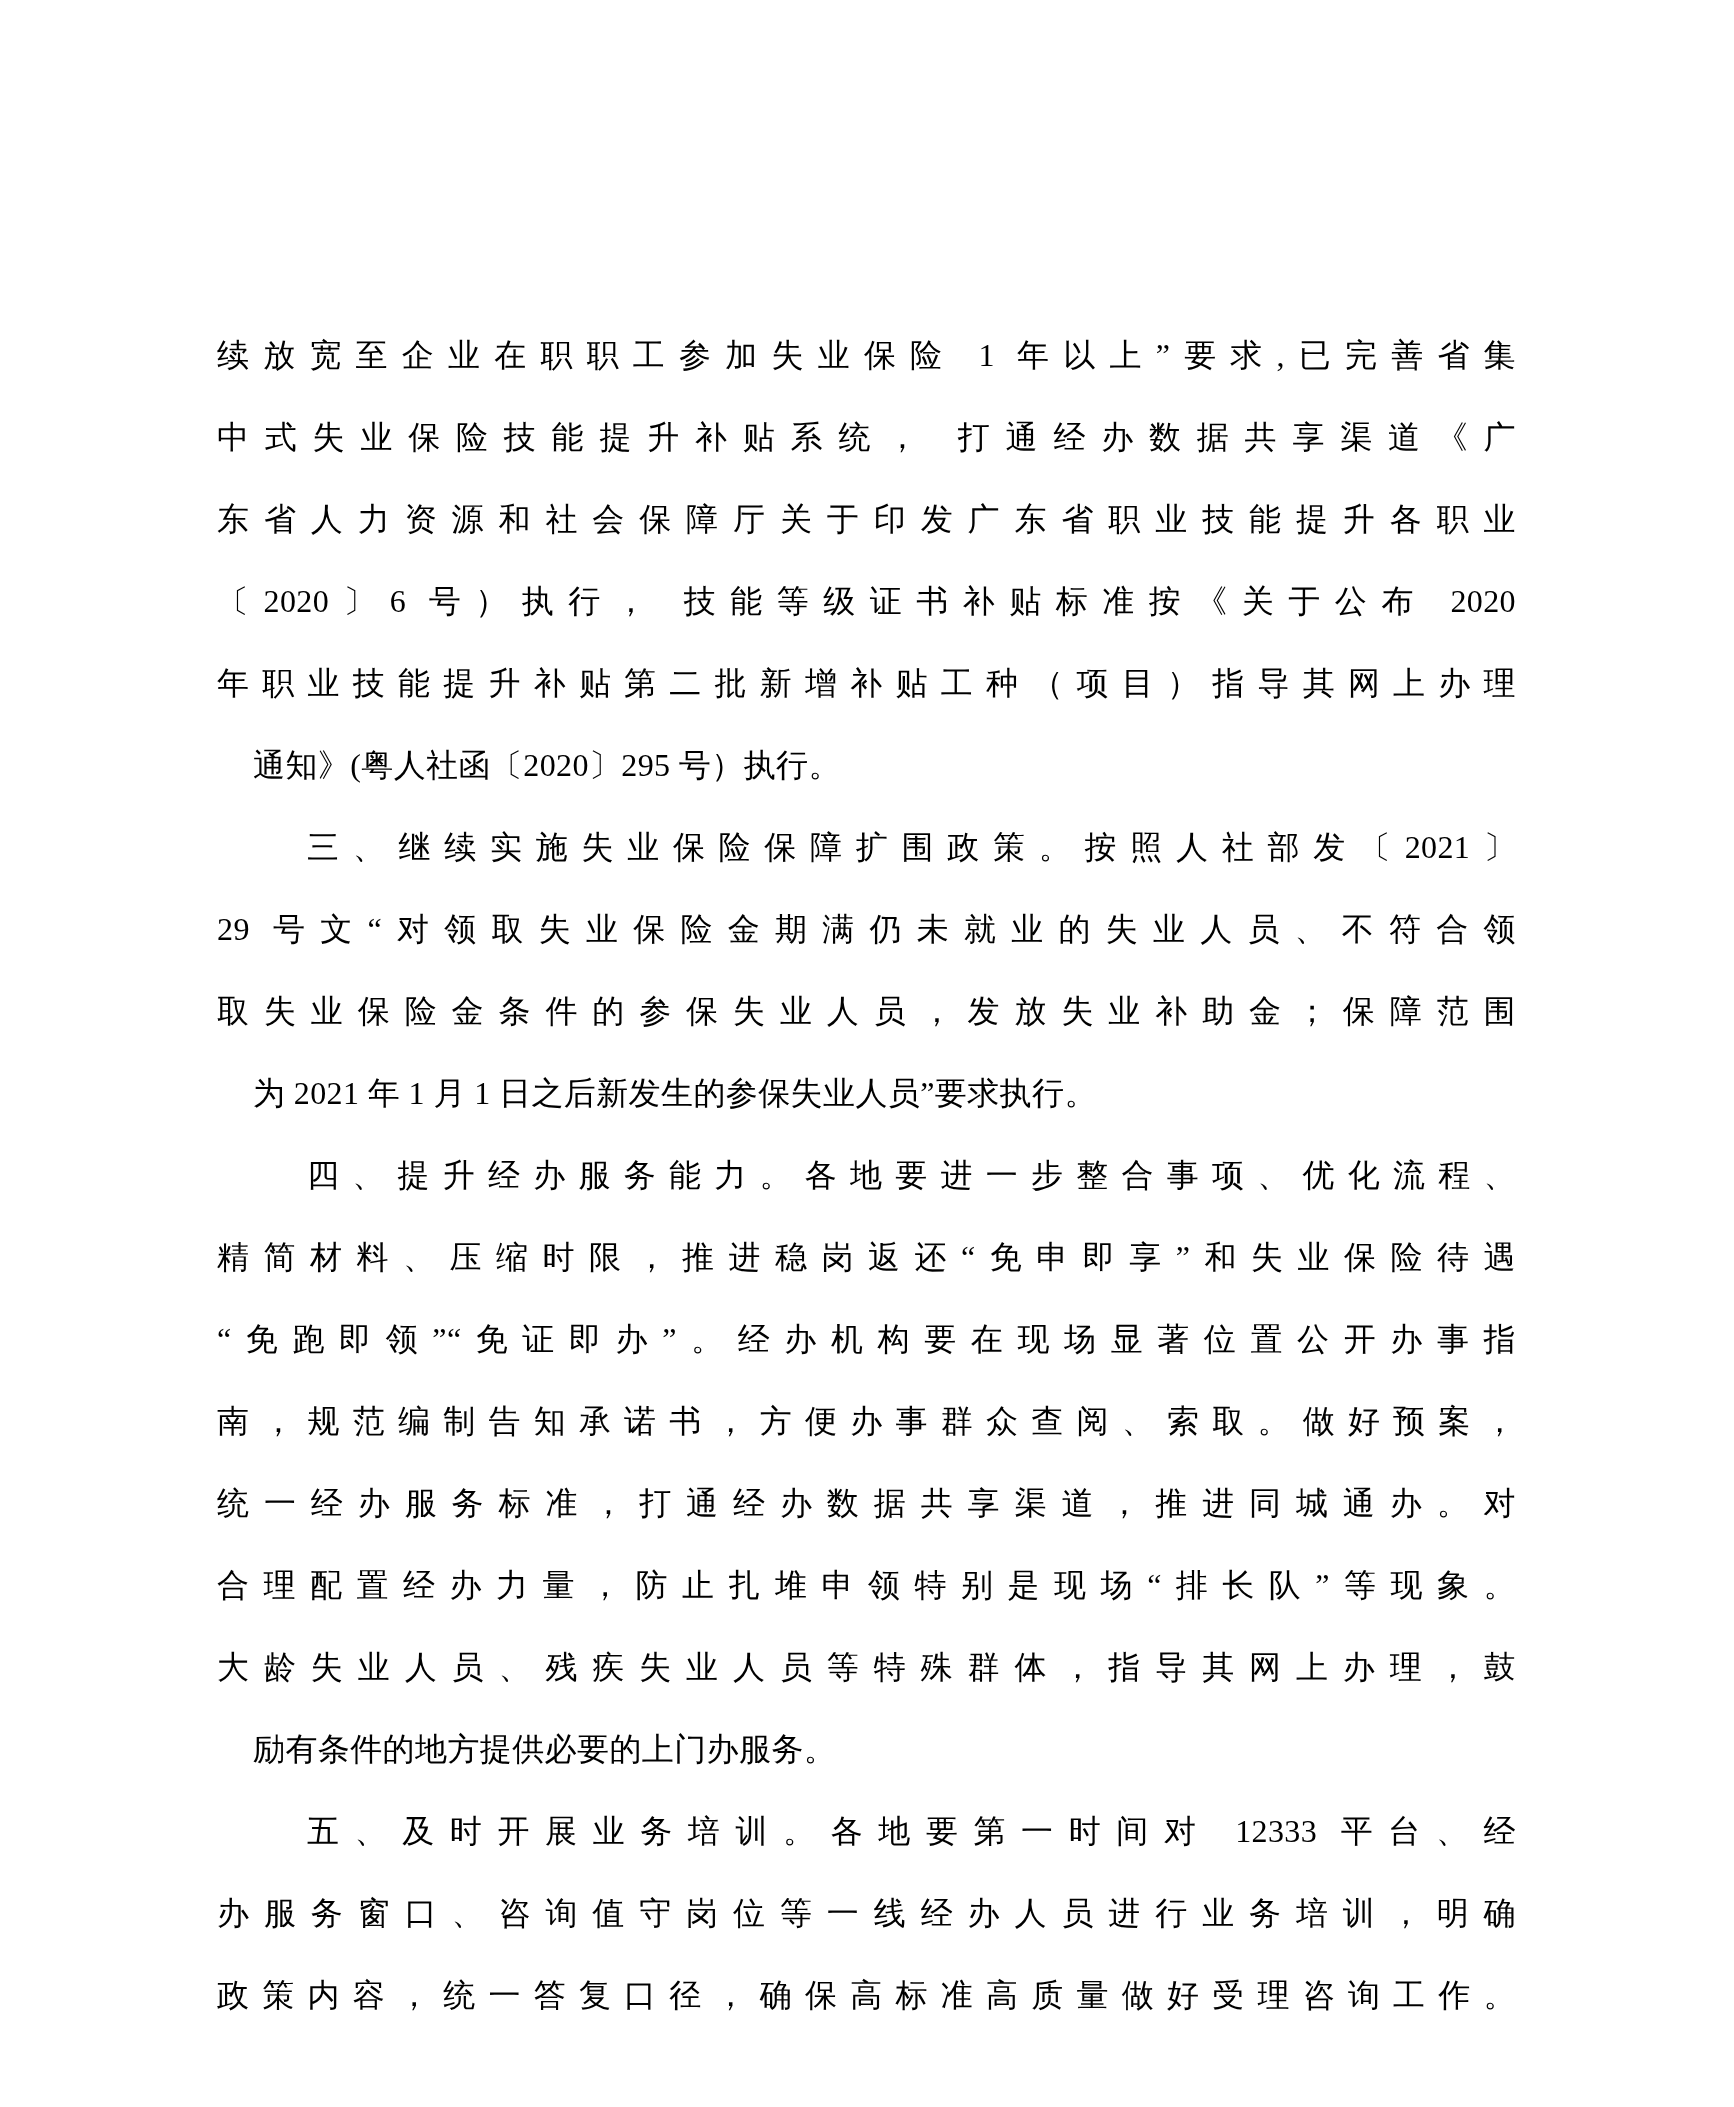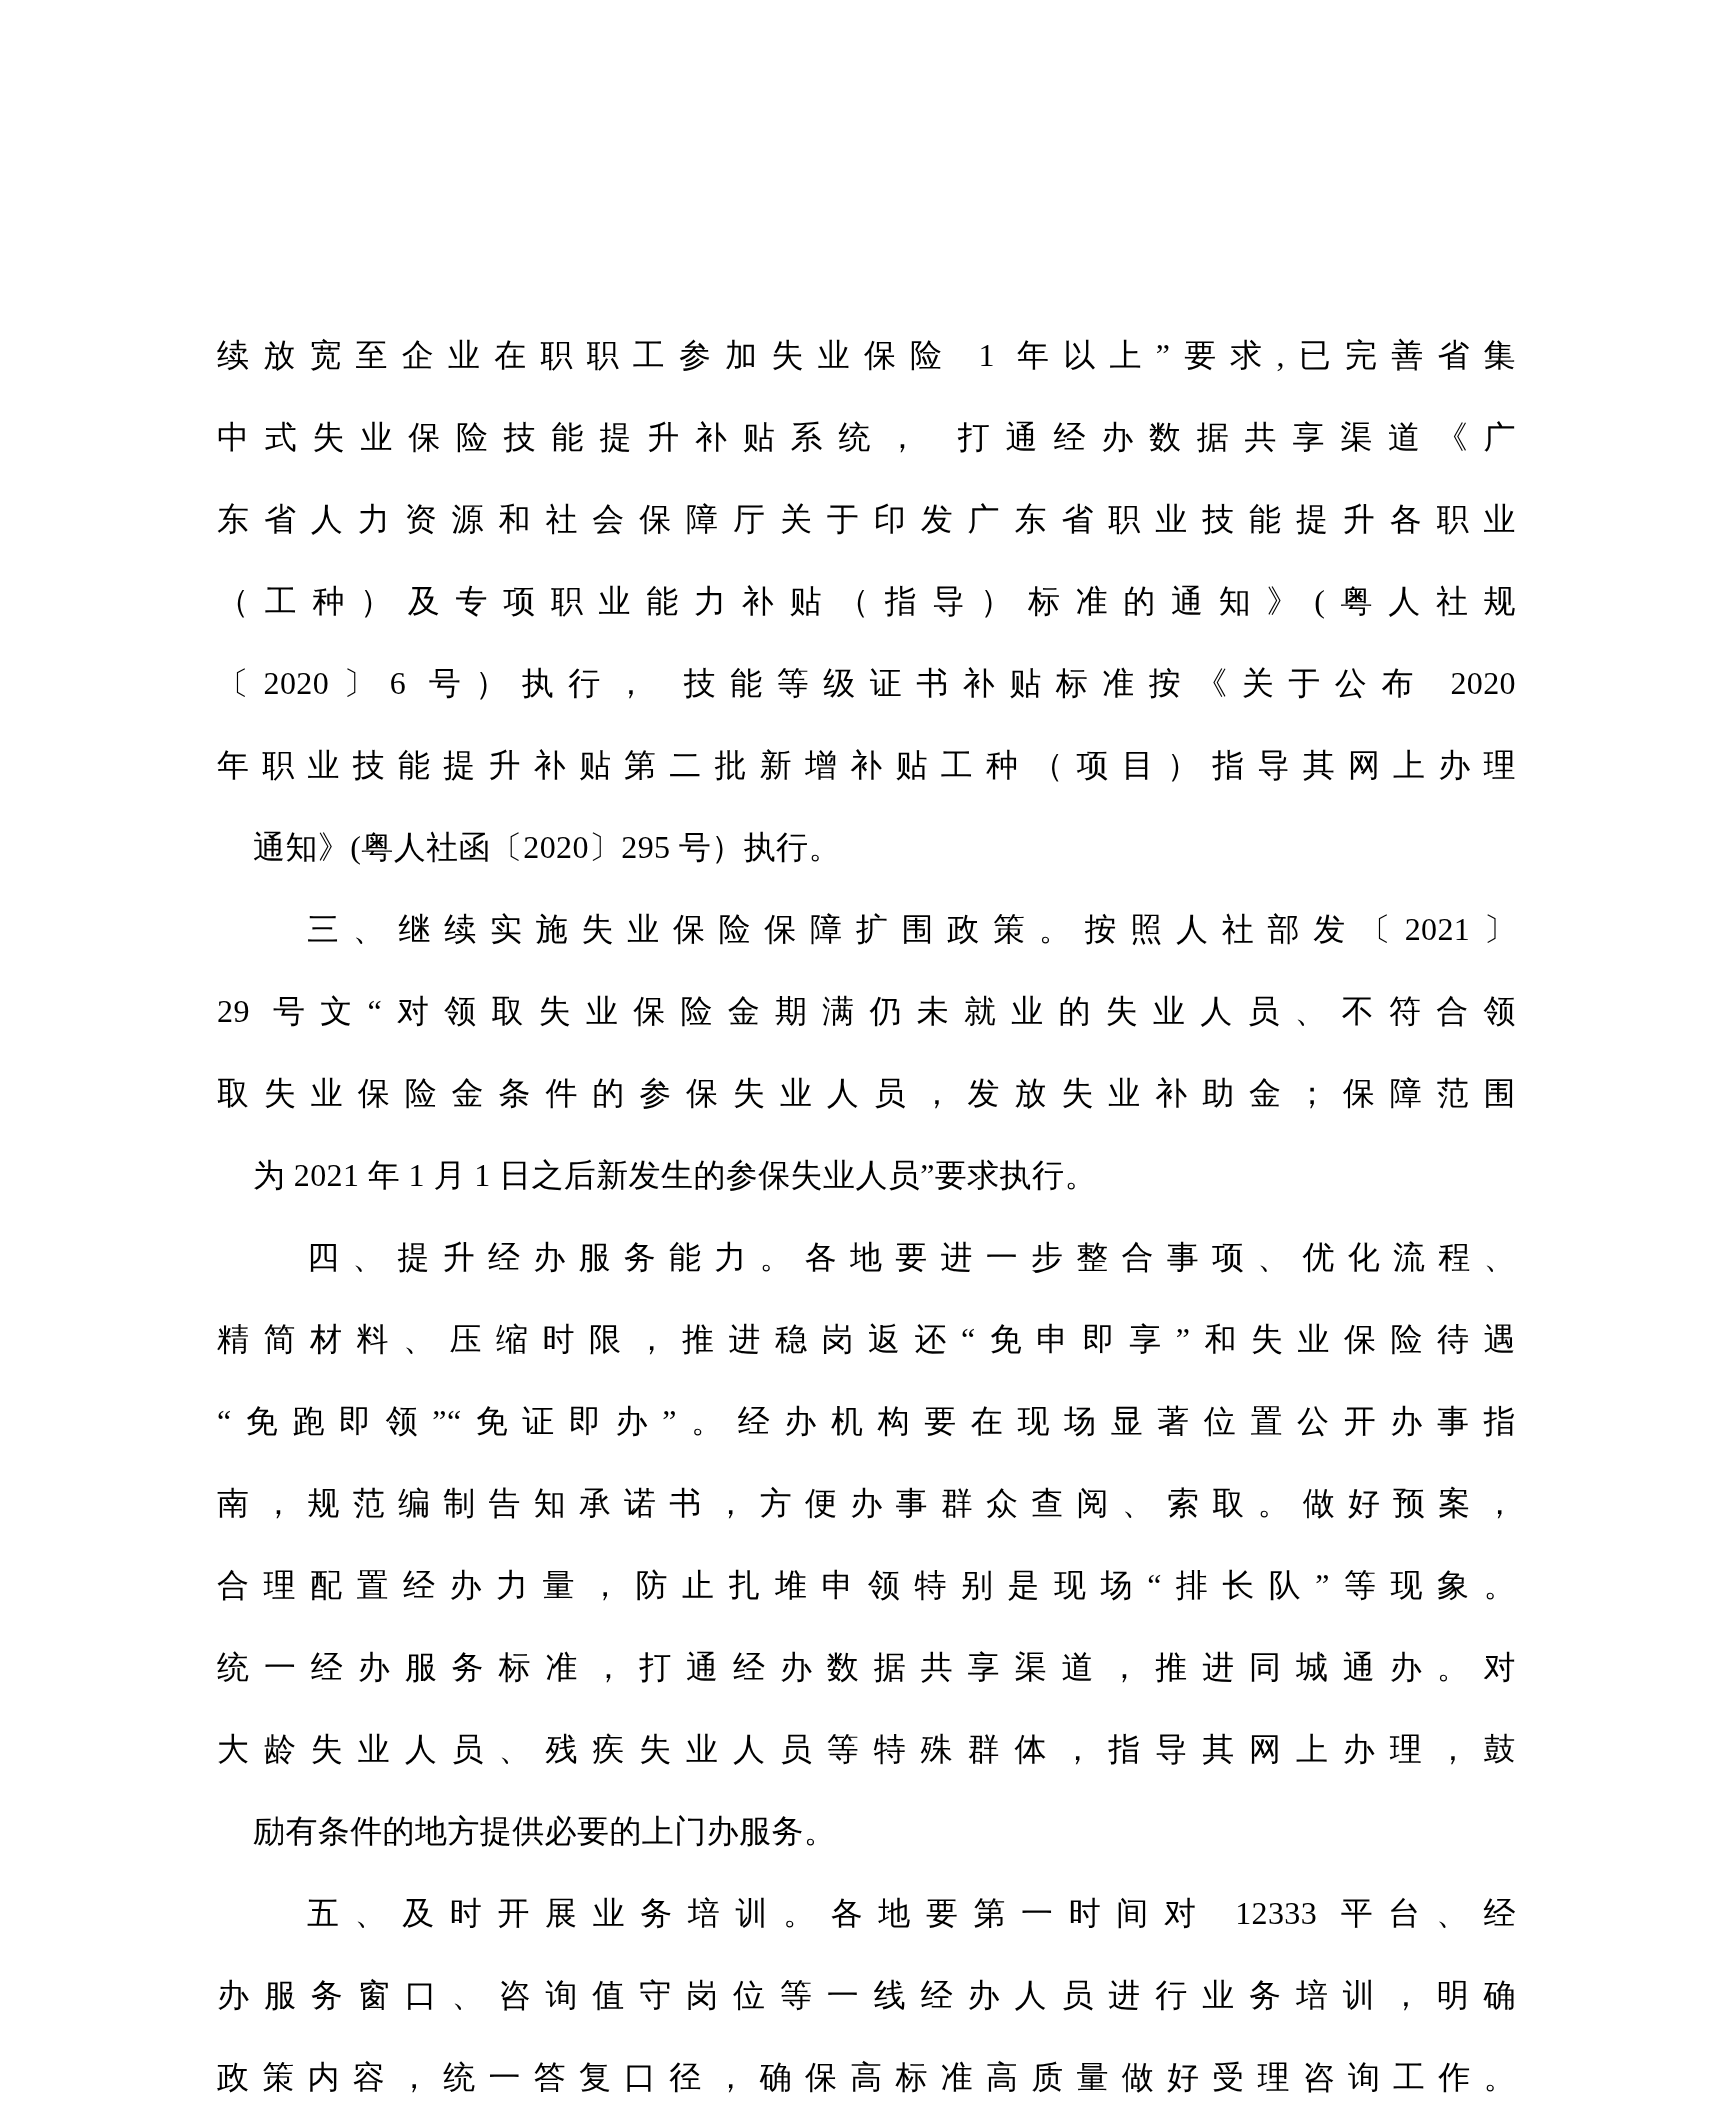"（工种）及专项职业能力补贴（指导）标准的通知》(粤人社规" div.line { html: <div><span>（工种）及专项职业能力补贴（指导）标准的通知》(粤人社规</span></div> -> none }
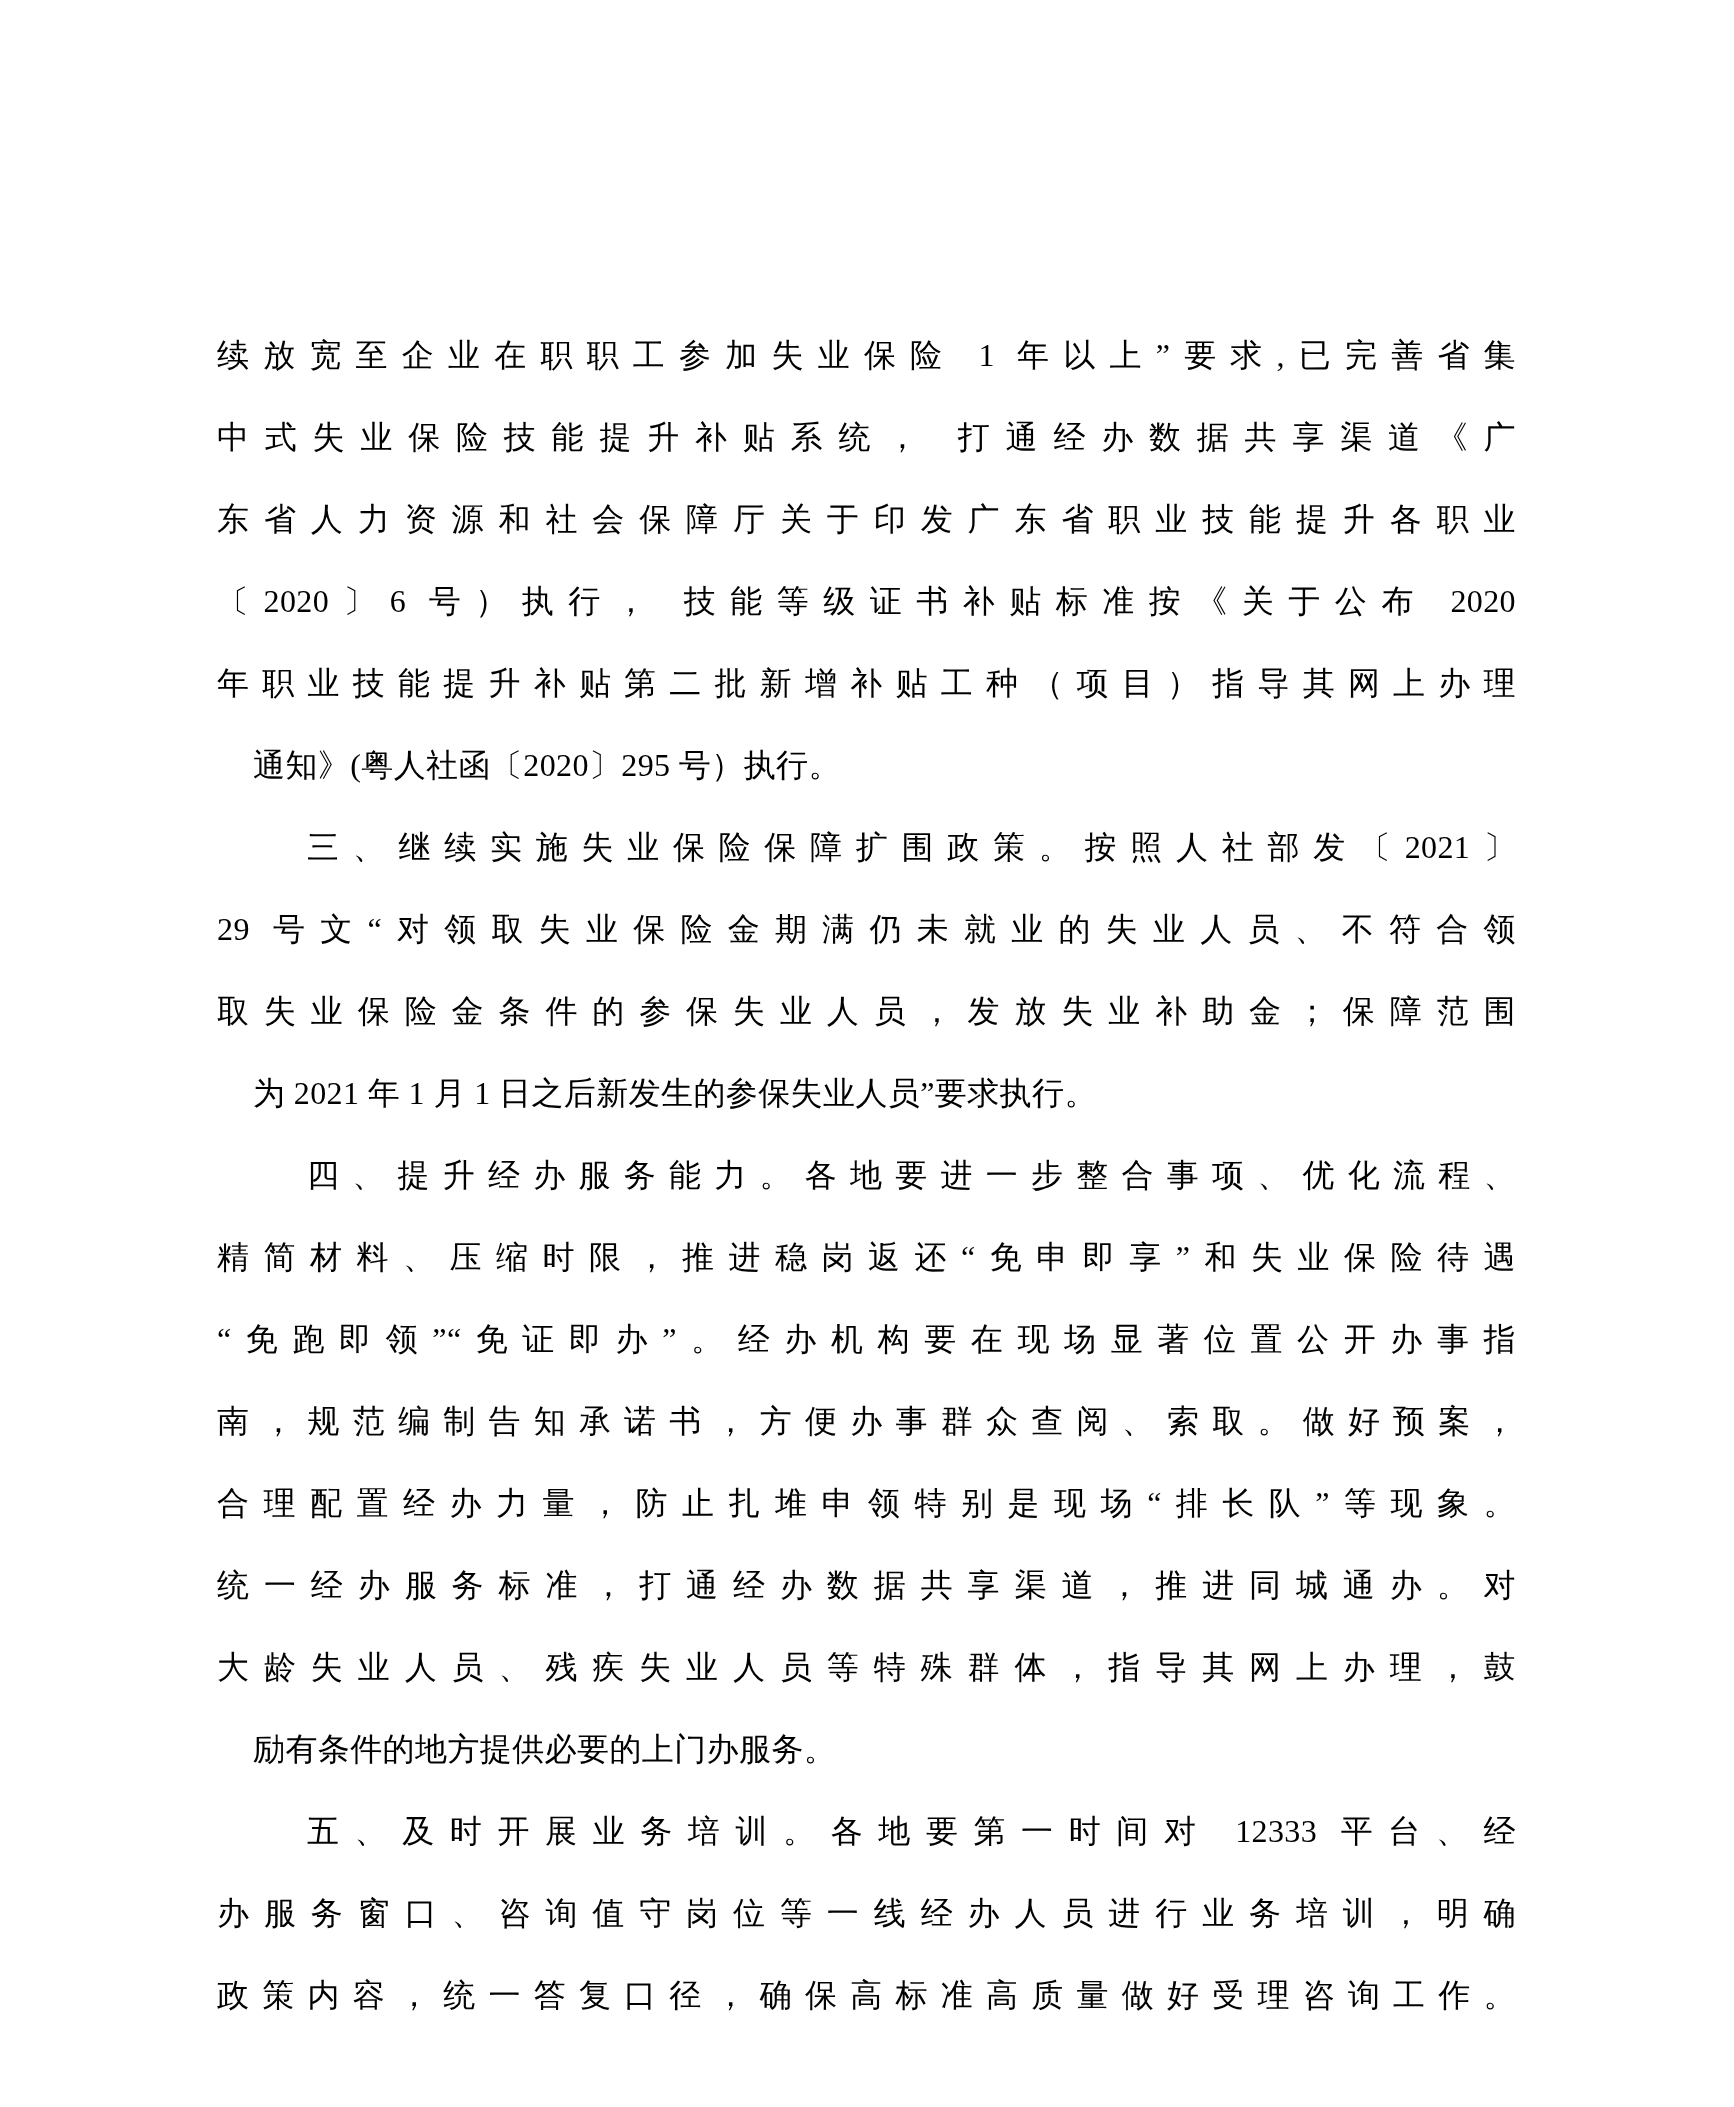"合理配置经办力量，防止扎堆申领特别是现场“排长队”等现象。" div.line { order: before "统一经办服务标准，打通经办数据共享渠道，推进同城通办。对" -> after "统一经办服务标准，打通经办数据共享渠道，推进同城通办。对" }
